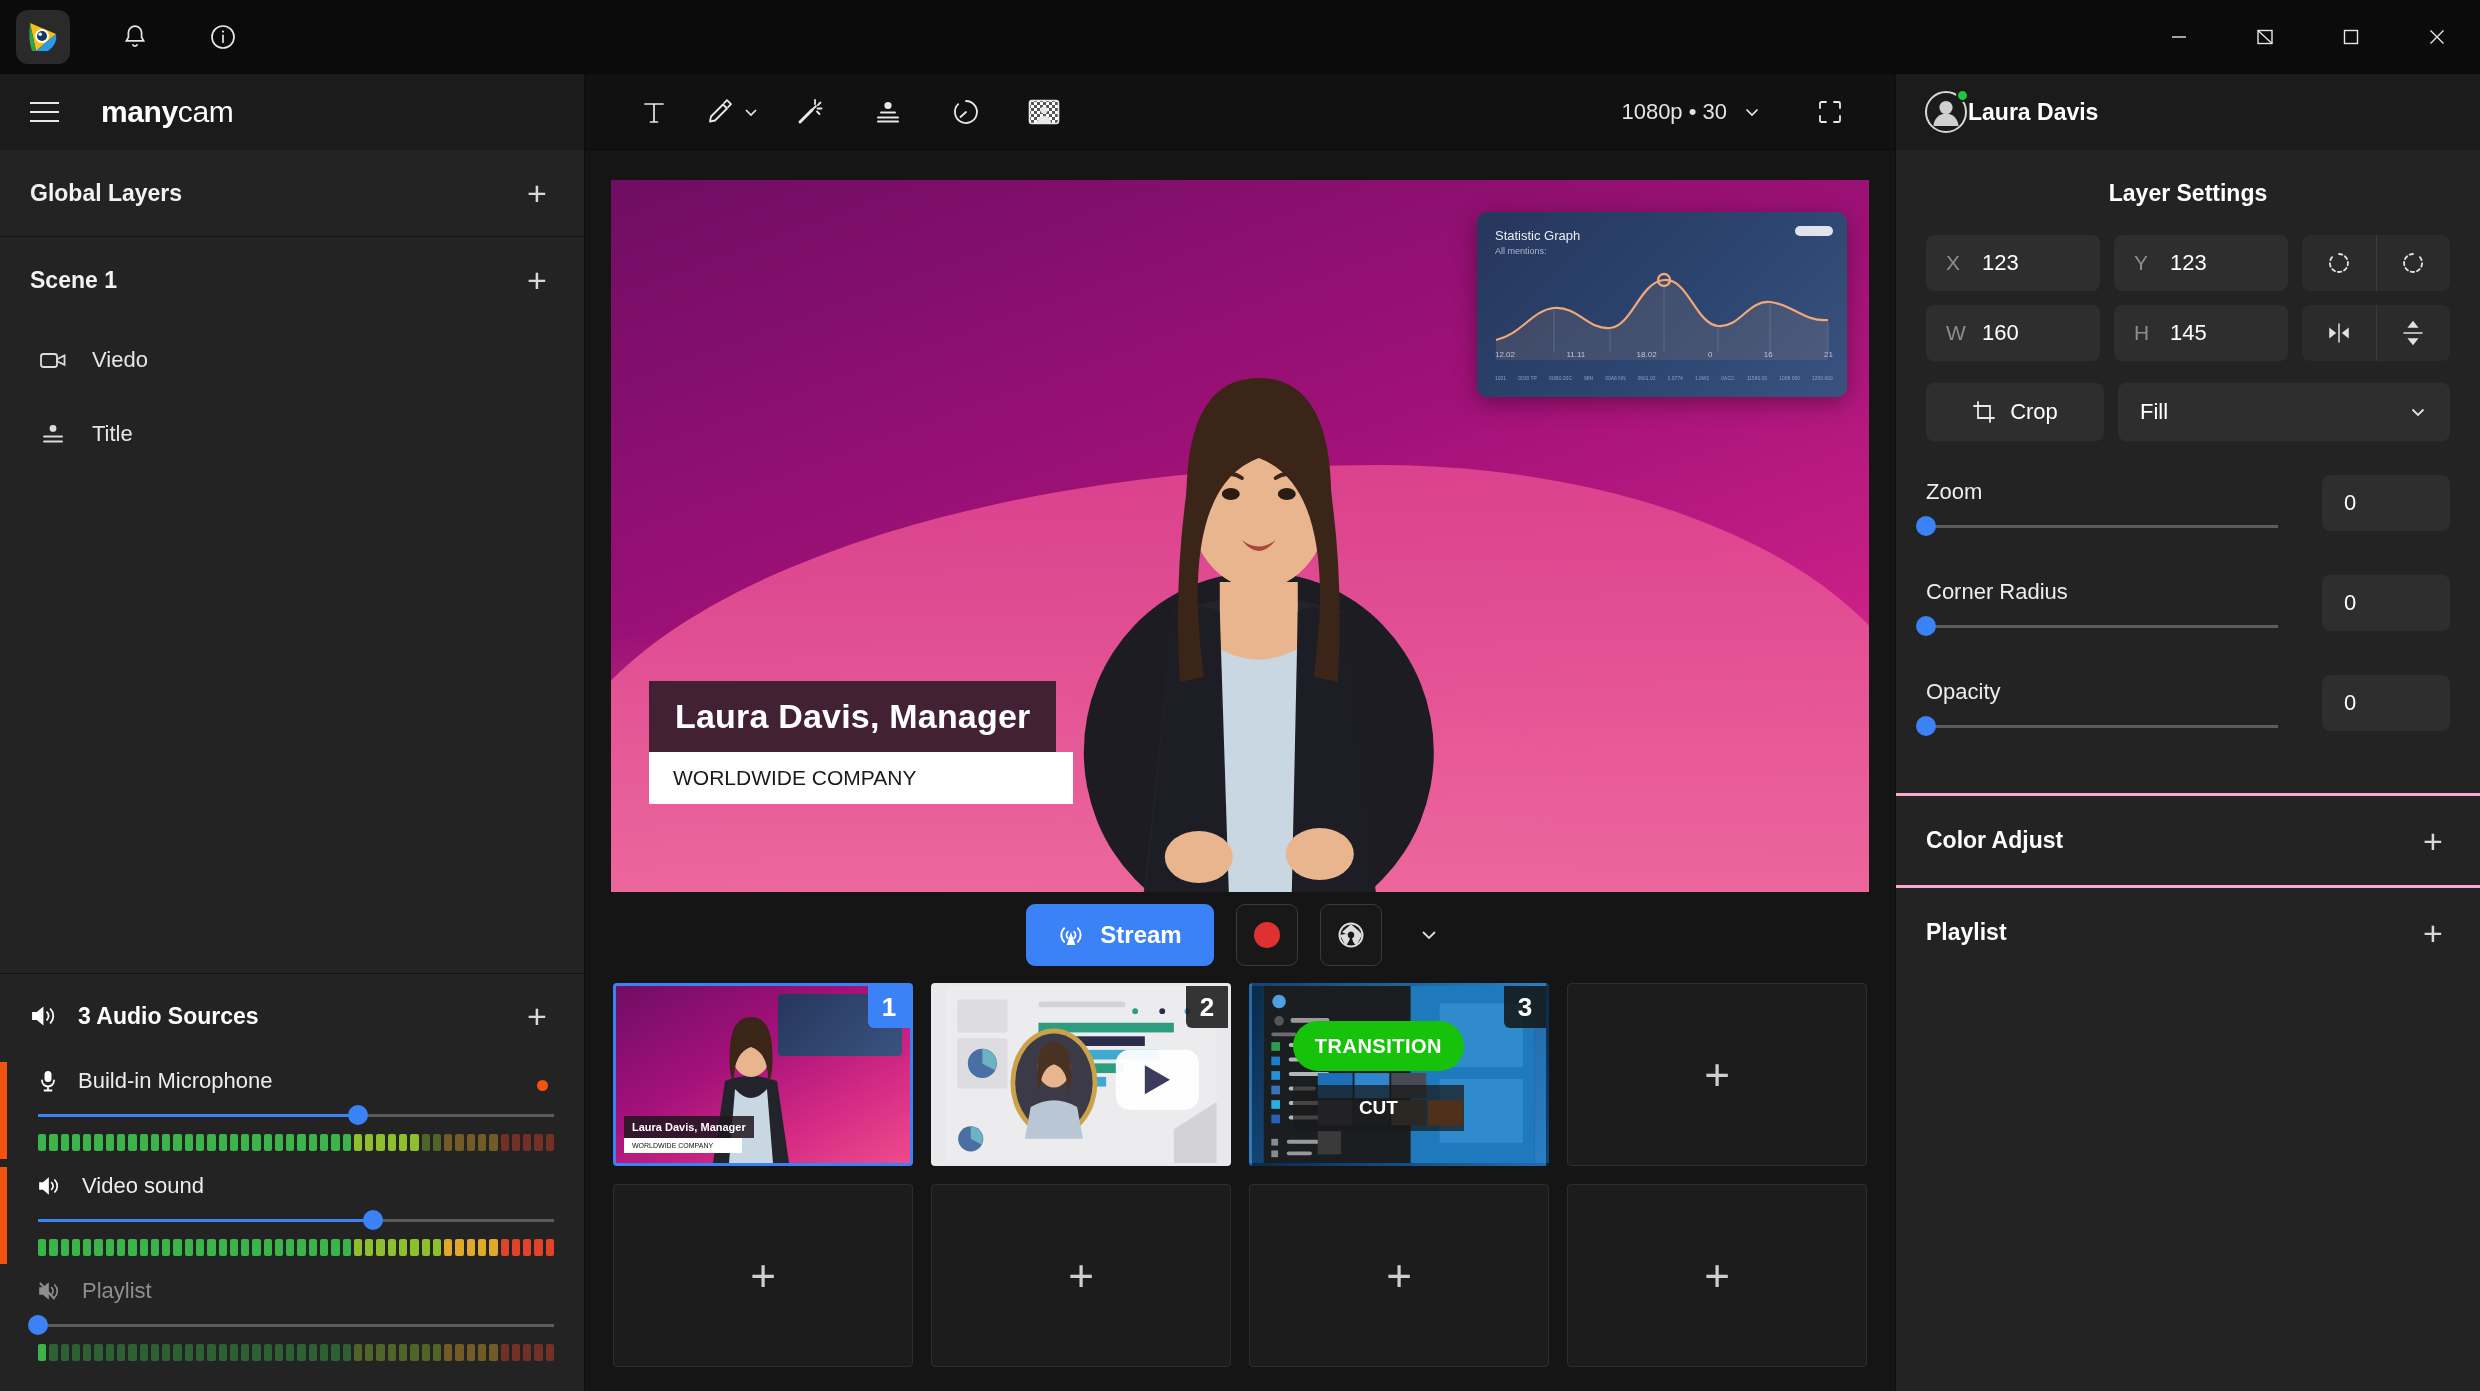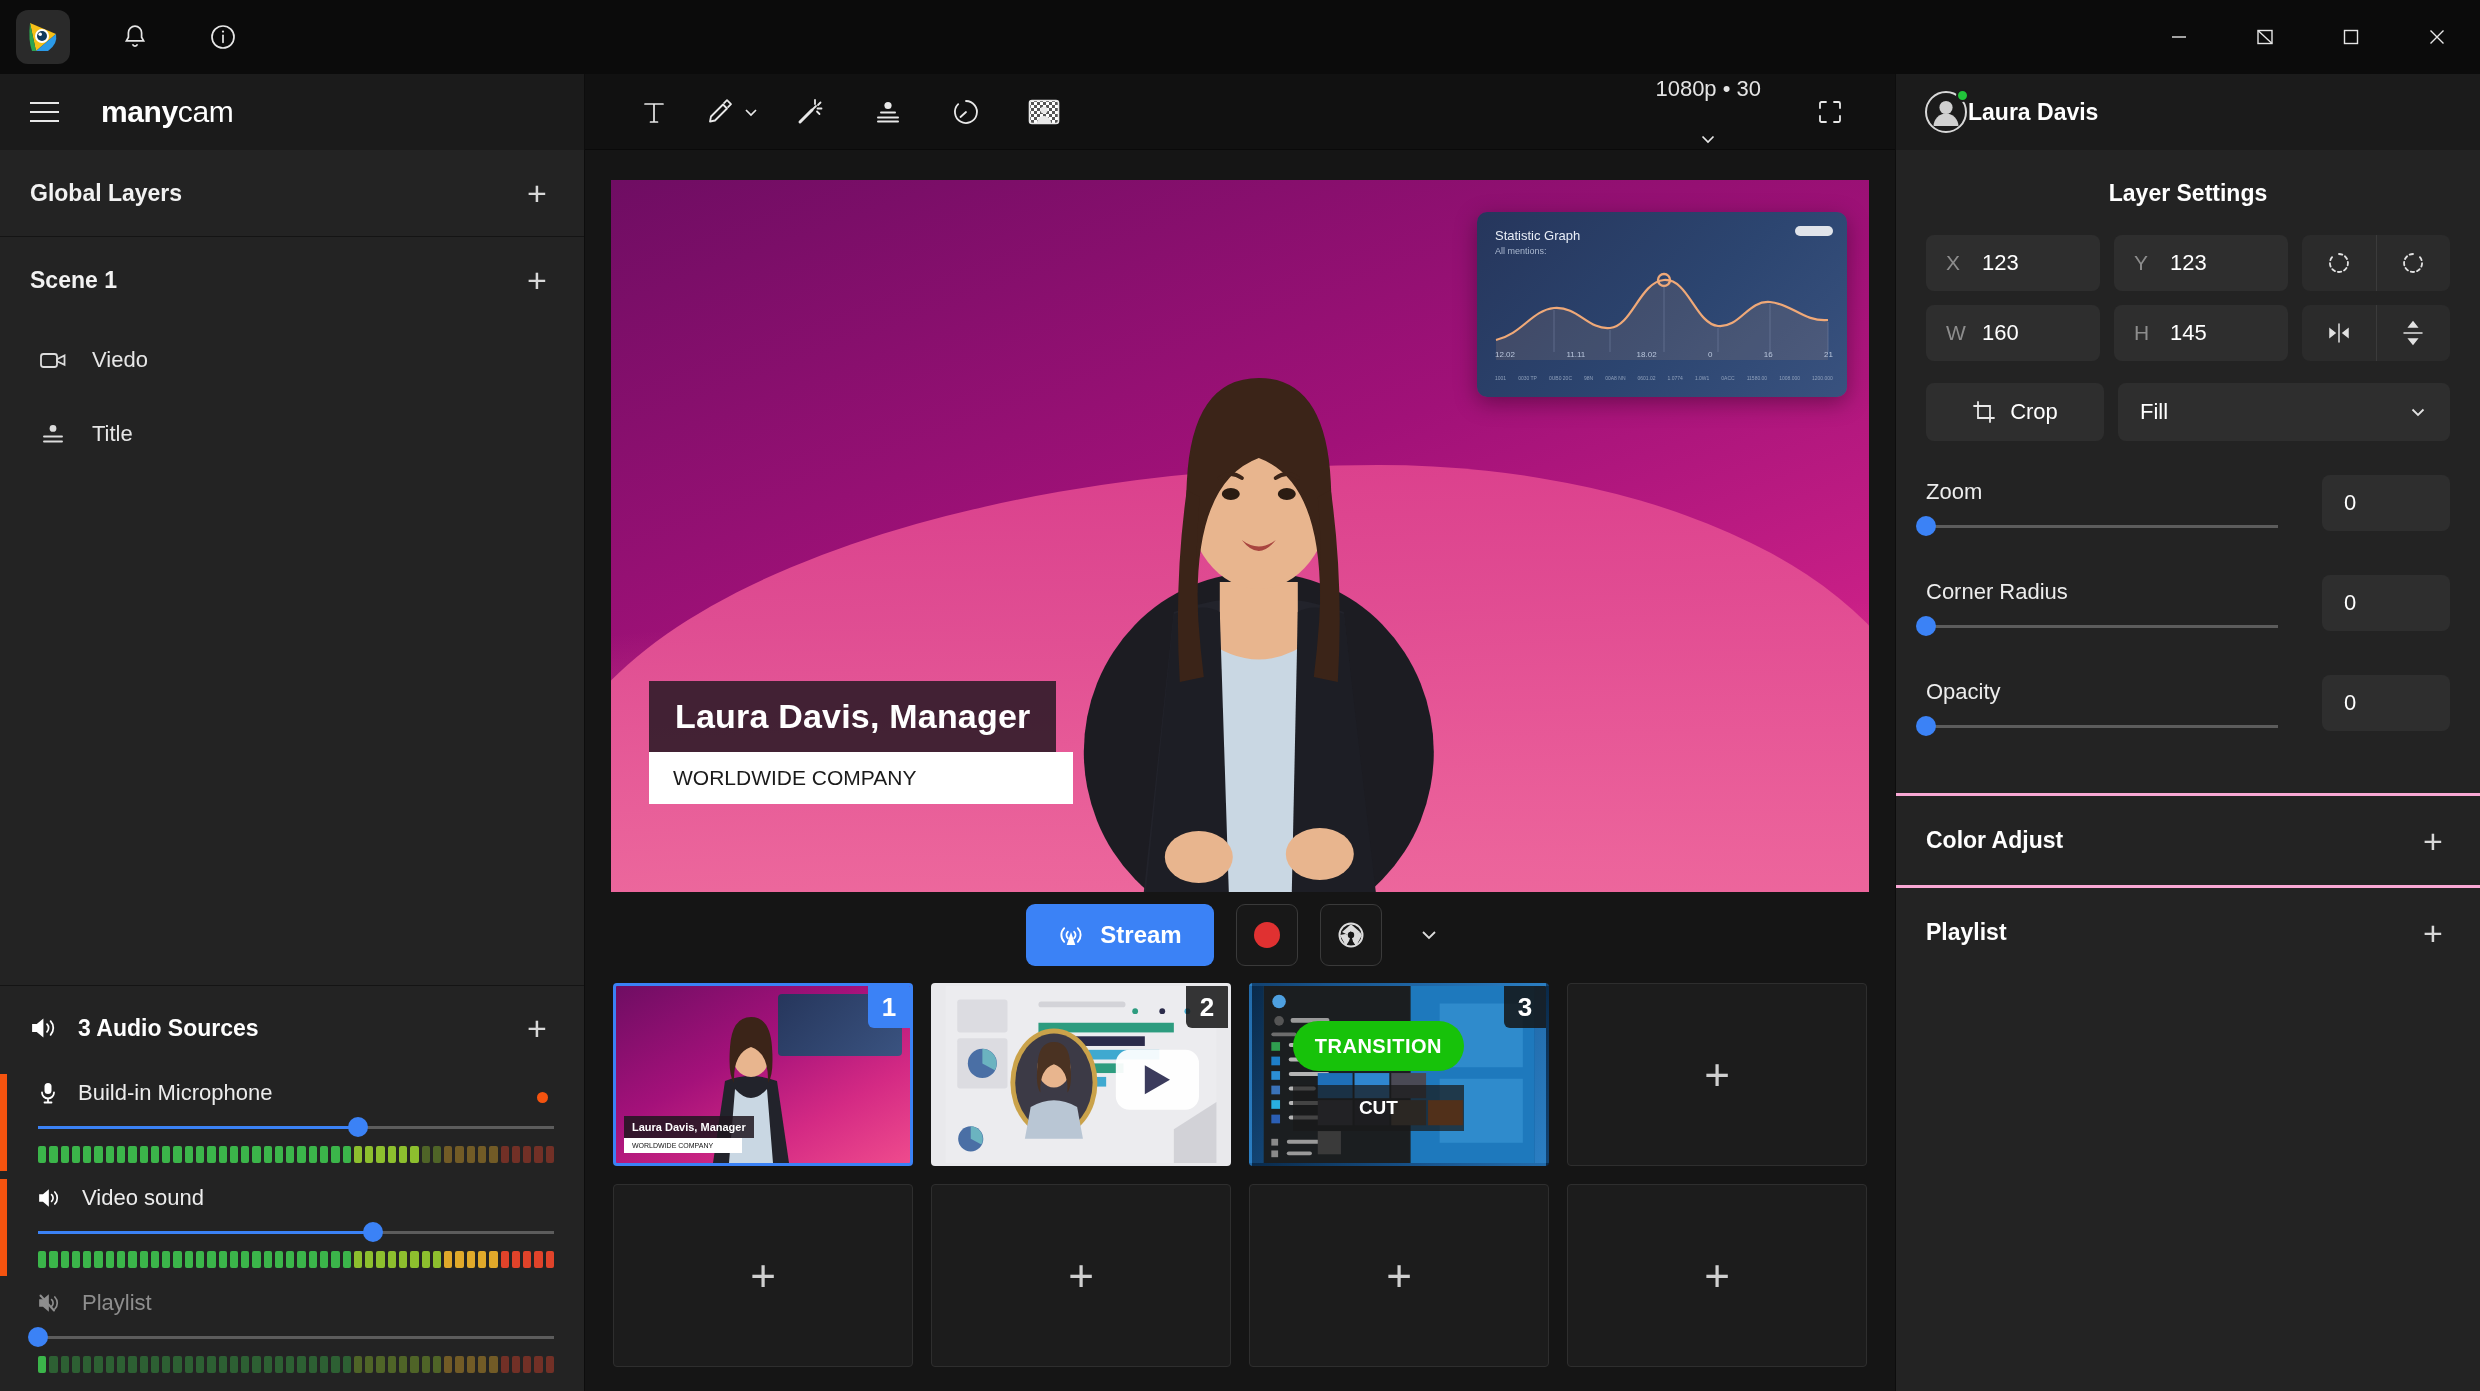"1080p • 30" .res-btn { flex-direction: column -> none; gap: 28px -> 16px }
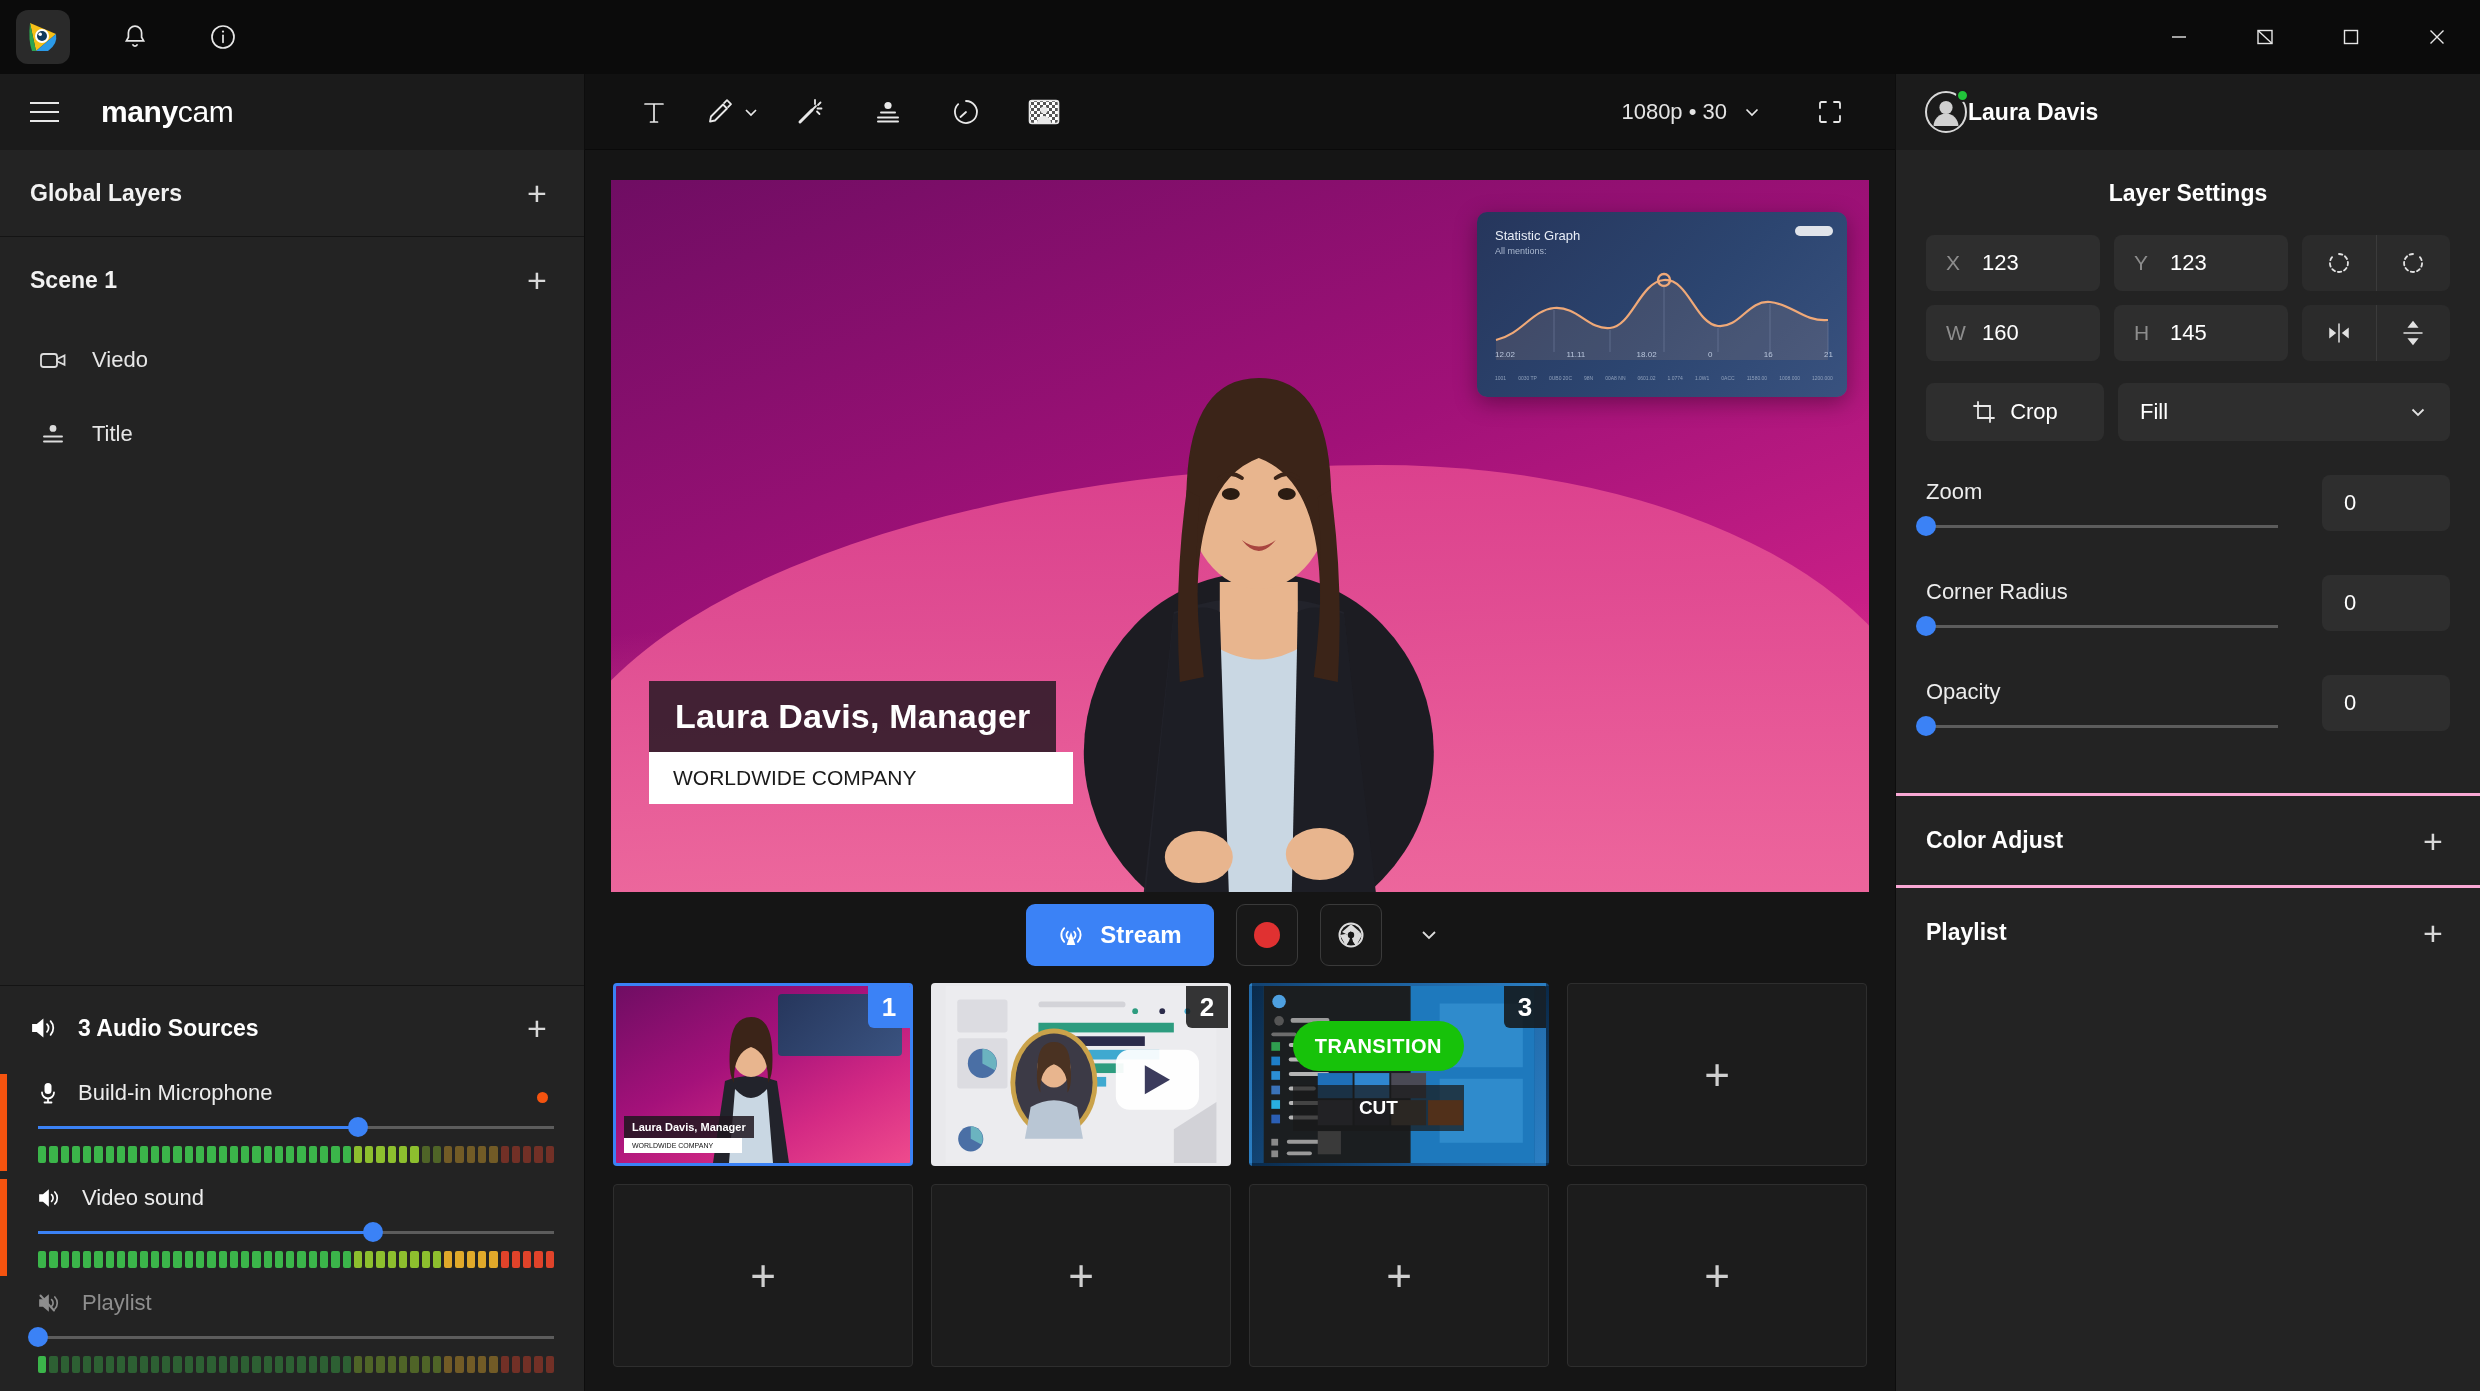"3 Audio Sources" .audio-sec { padding-bottom: 6px -> 18px }
